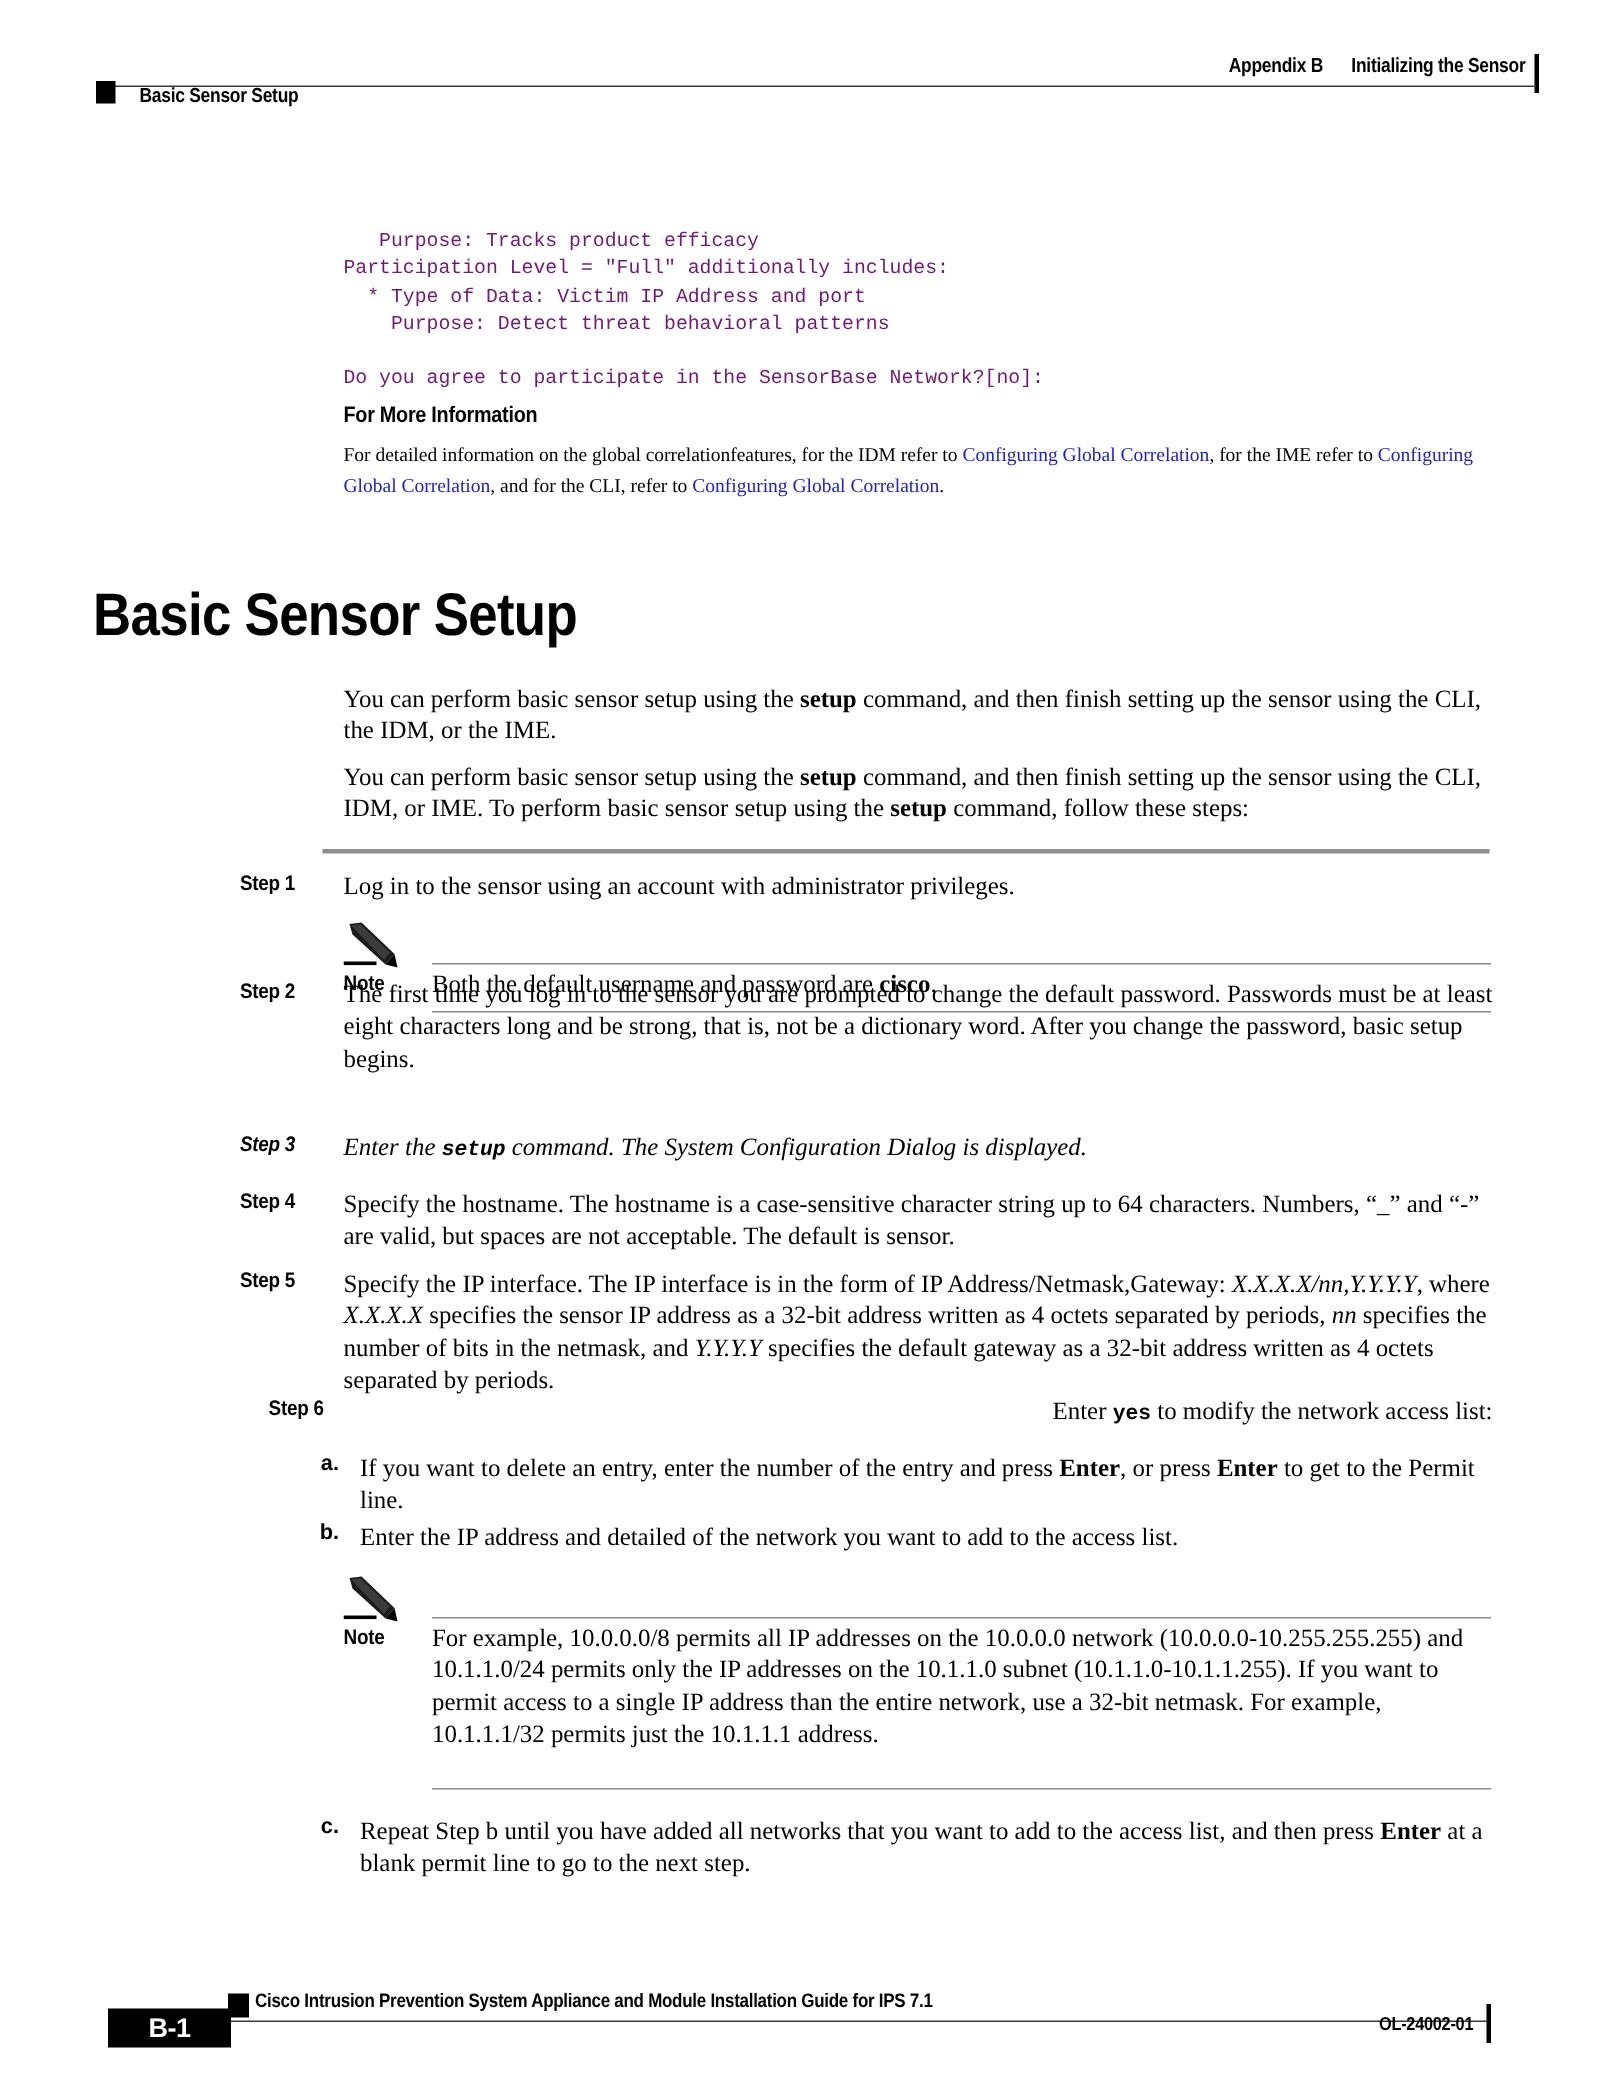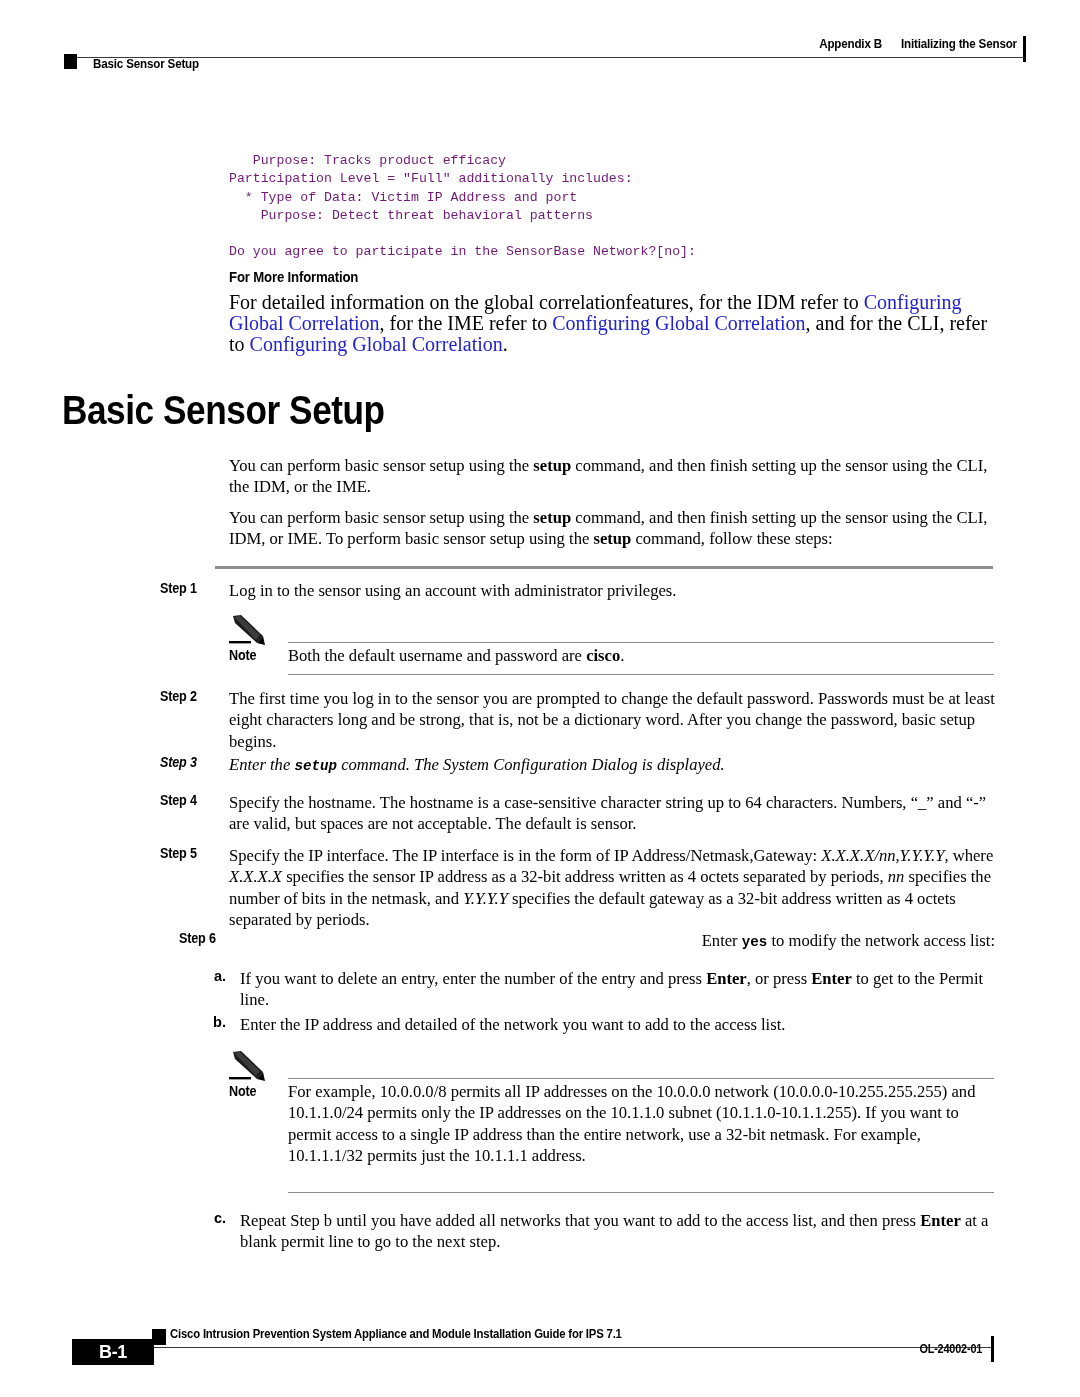"For detailed information on the" .fmi-body { font-size: 20px -> 13px }
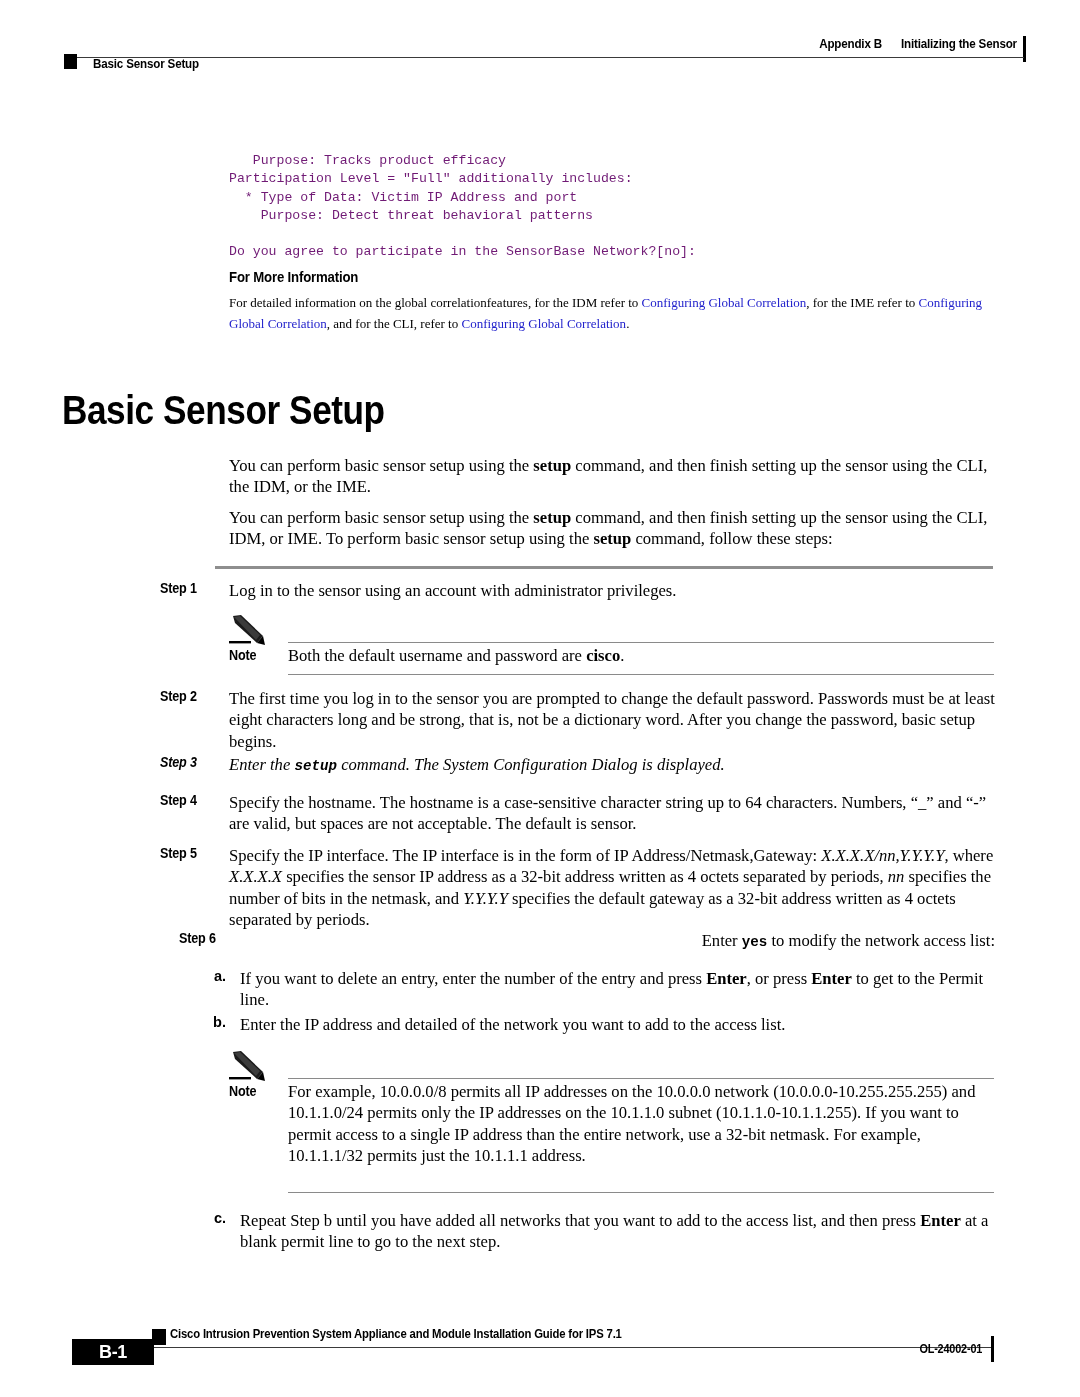"Step 2" div.step { top: 688px -> 652px }
